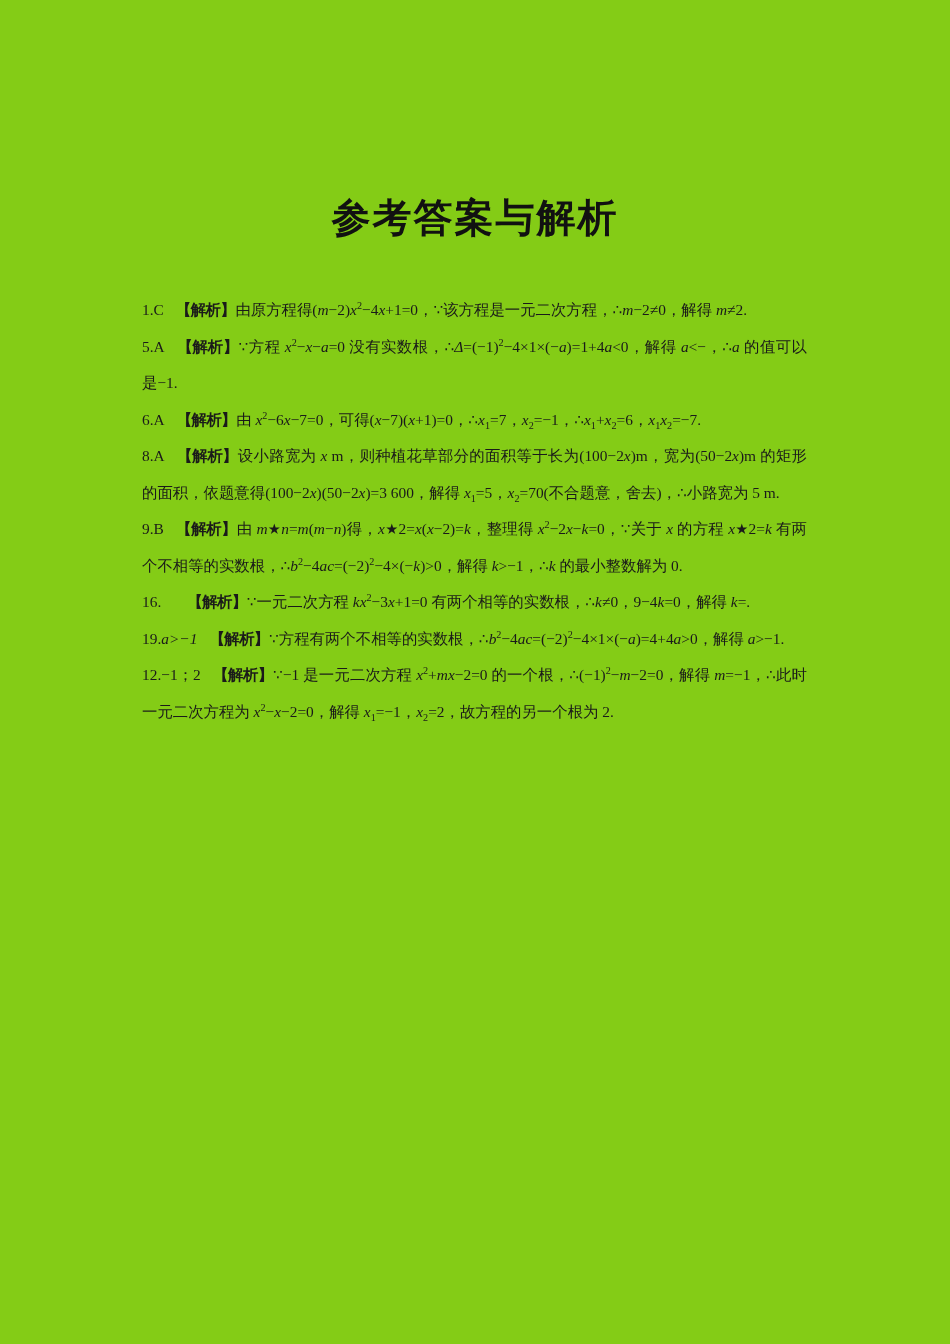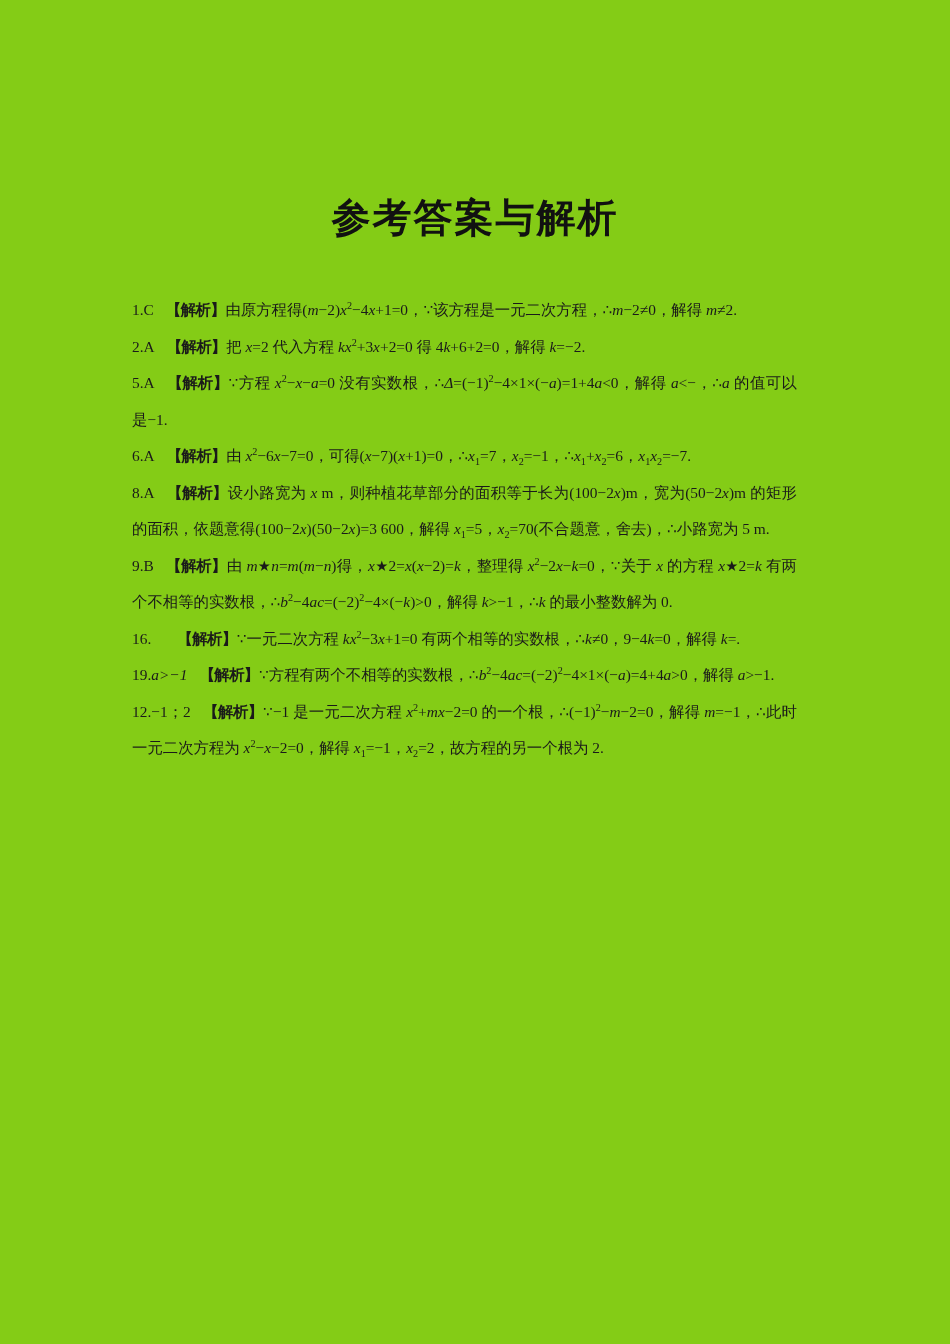"1.C" .body-col { left: 132px -> 142px }
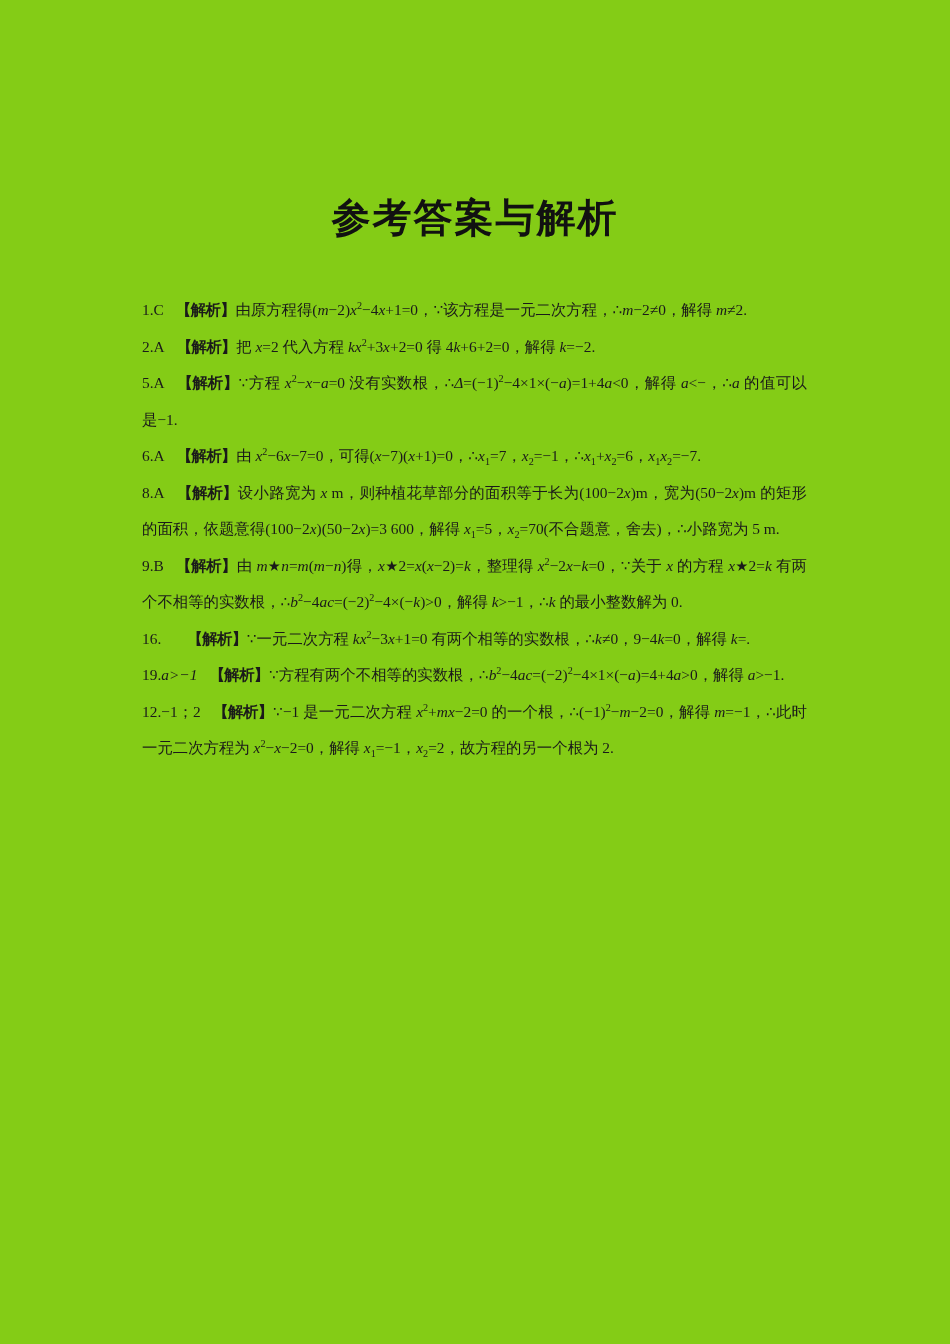"2.A 【解析】把 x=2 代入方程 kx2+3x+2=0" p.answer { html: <p><span>2.</span><span>A</span><span></span><span>【解析】</span><span>把 <em>x</em>=2 代入方程 <em>kx</em><sup>2</sup>+3<em>x</em>+2=0 得 4<em>k</em>+6+2=0，解得 <em>k</em>=−2.</span></p> -> none }
